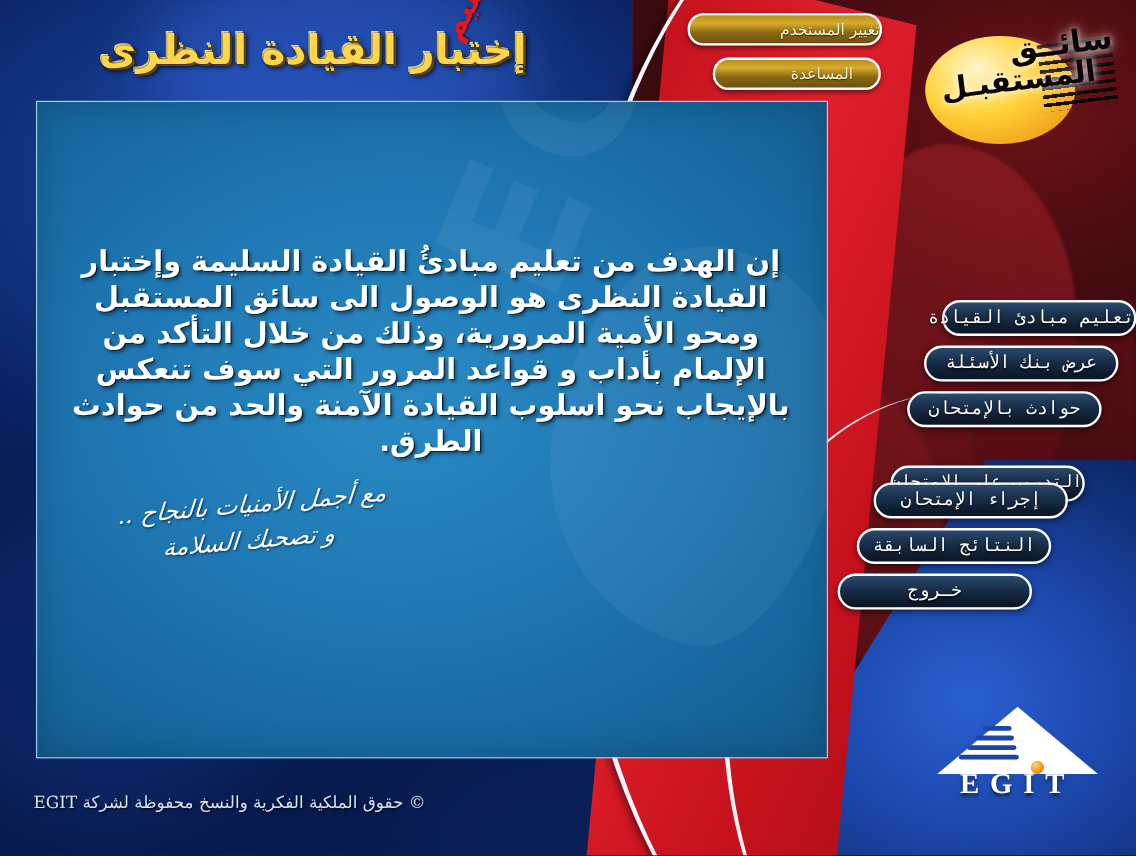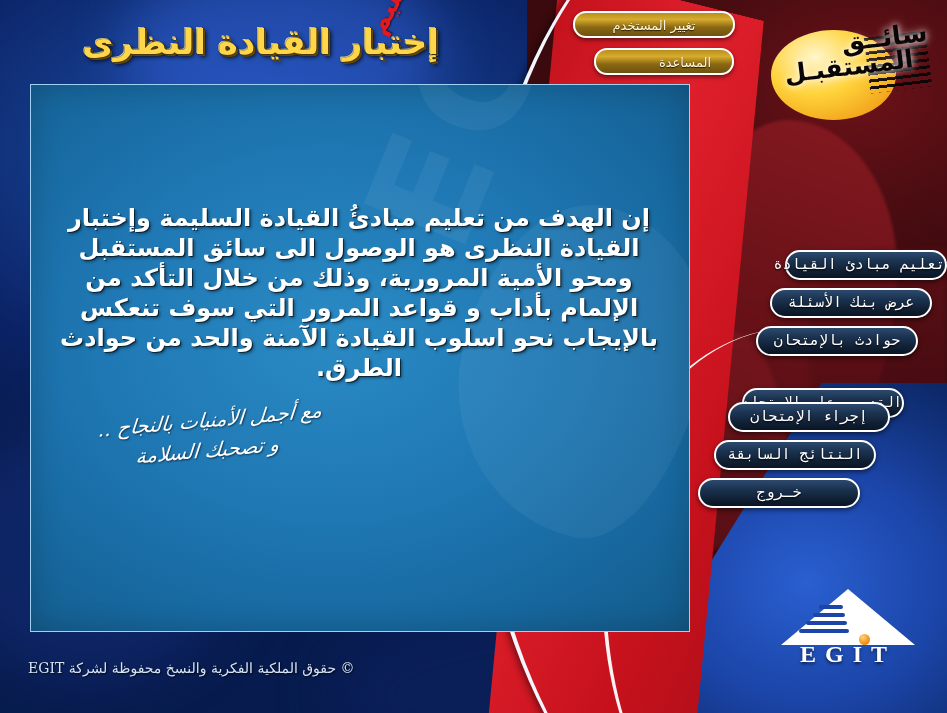"تغيير المستخدم" .gold-1 { text-align: none -> right }
